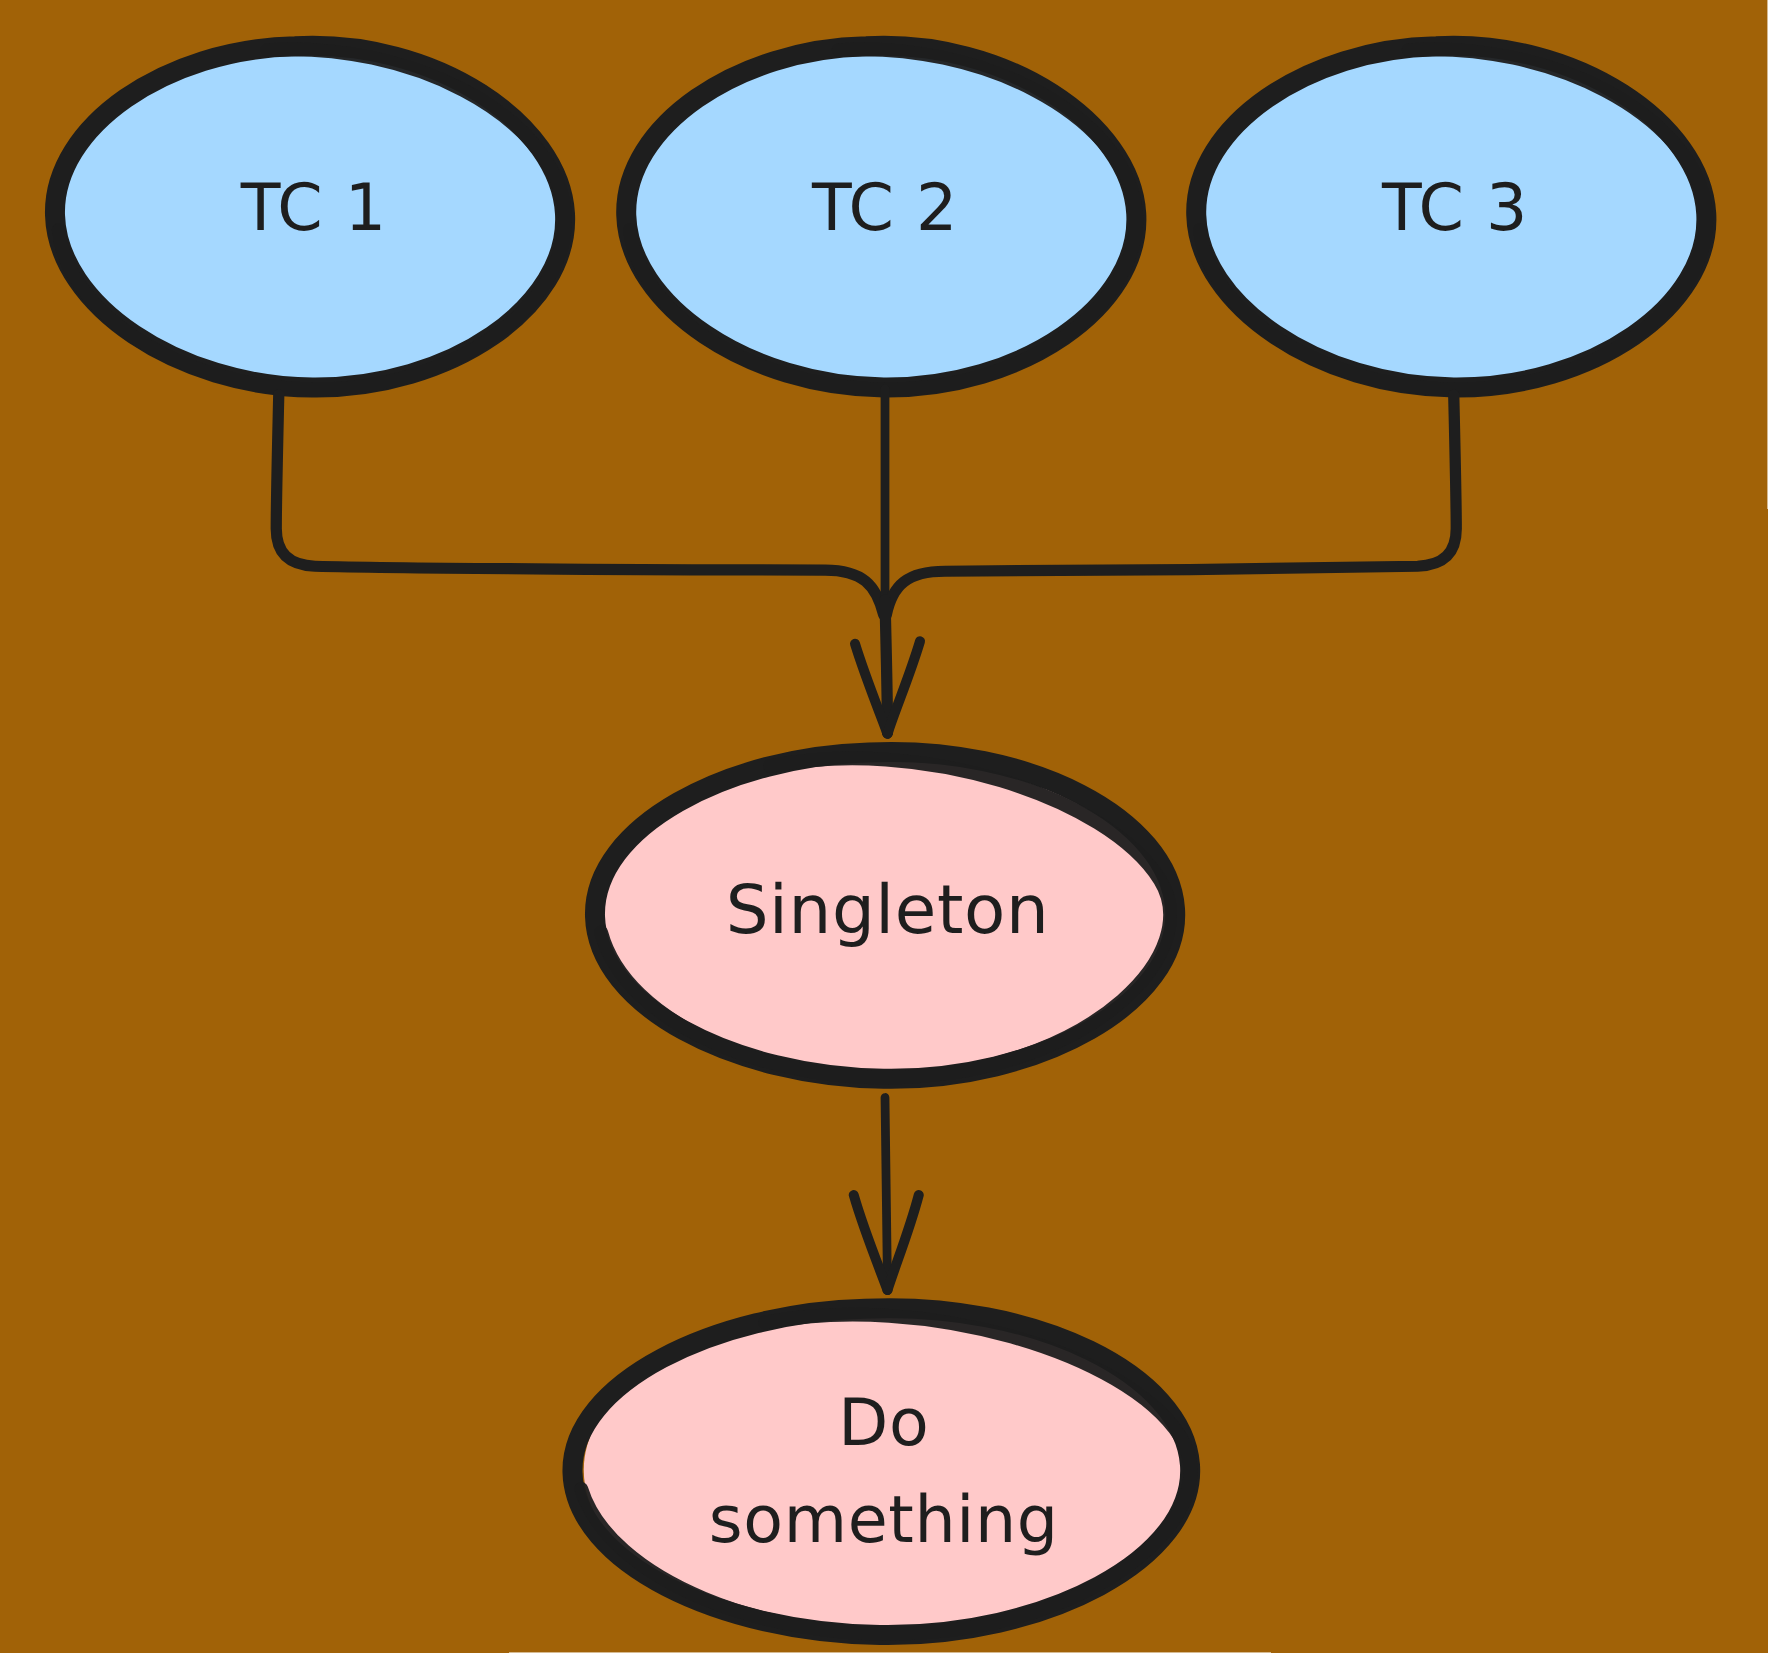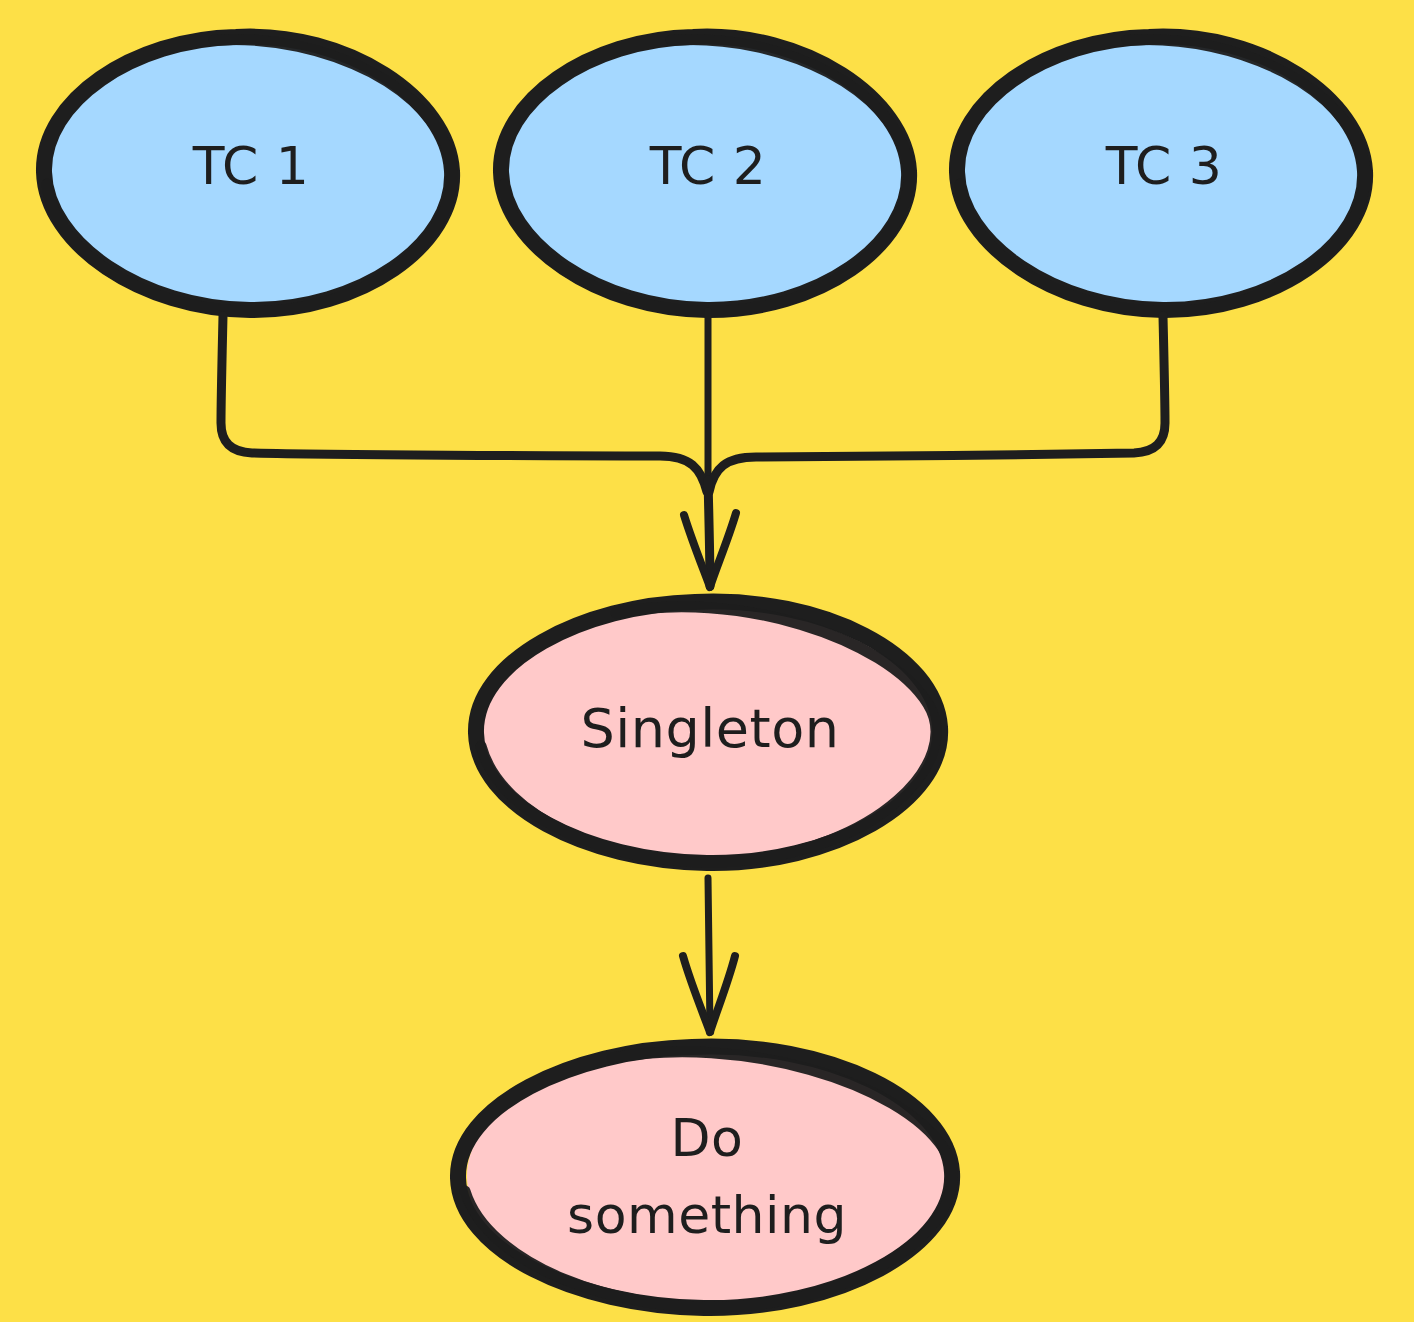"TC 1" #canvas-wrap { background: #fde047 -> #a16207 }
